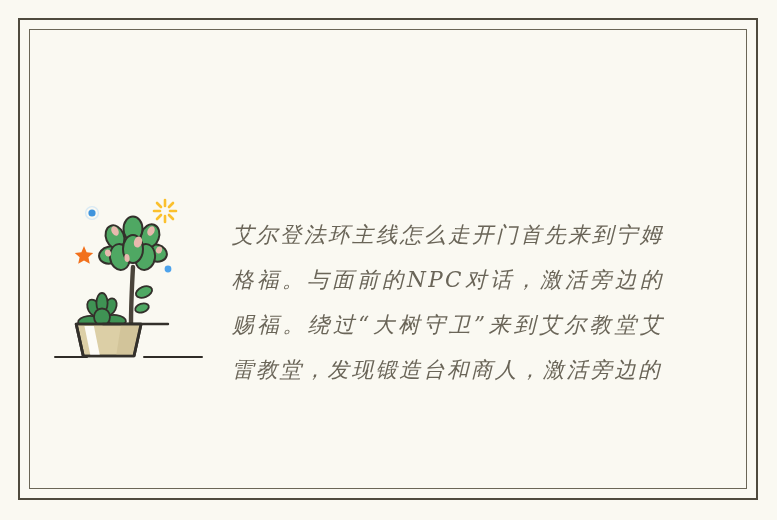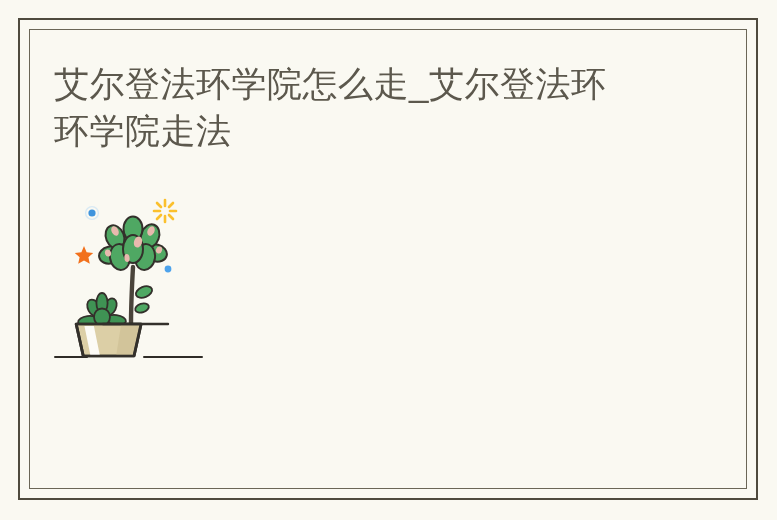"艾尔登法环学院怎么走_艾尔登法环" div.title { html: <div>艾尔登法环学院怎么走_艾尔登法环 环学院走法</div> -> none }
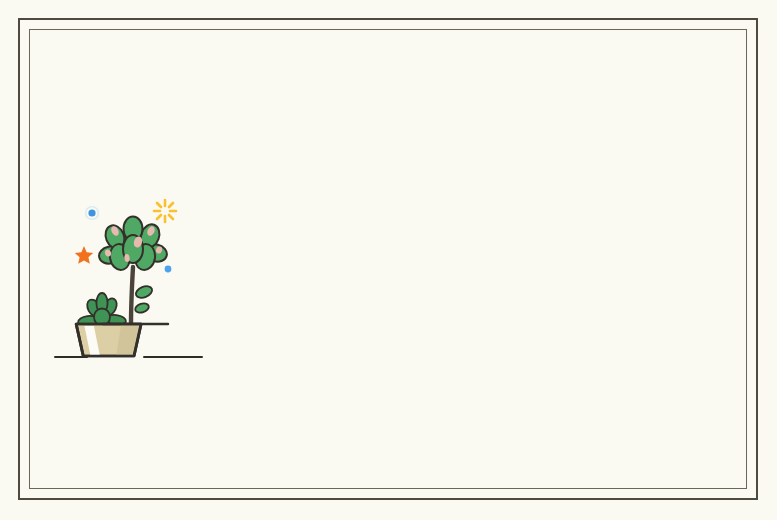"艾尔登法环主线怎么走开门首先来到宁姆格福。与面前的NPC对话，激活旁边的赐福。绕" div.body-wrap { html: none -> <div> <p>艾尔登法环主线怎么走开门首先来到宁姆格福。与面前的NPC对话，激活旁边的赐福。绕过“大树守卫”来到艾尔教堂艾雷教堂，发现锻造台和商人，激活旁边的</p> </div> }
